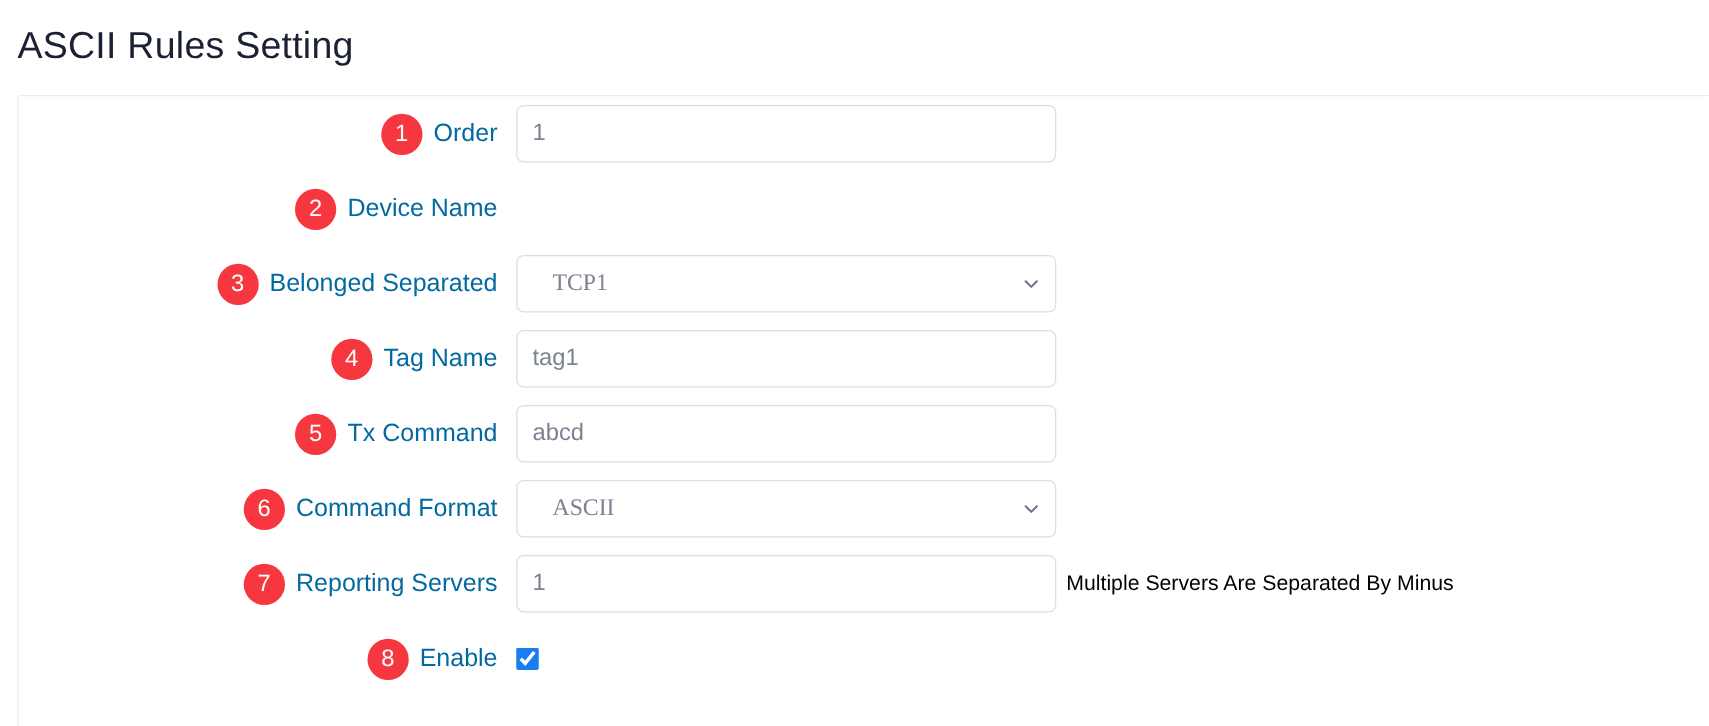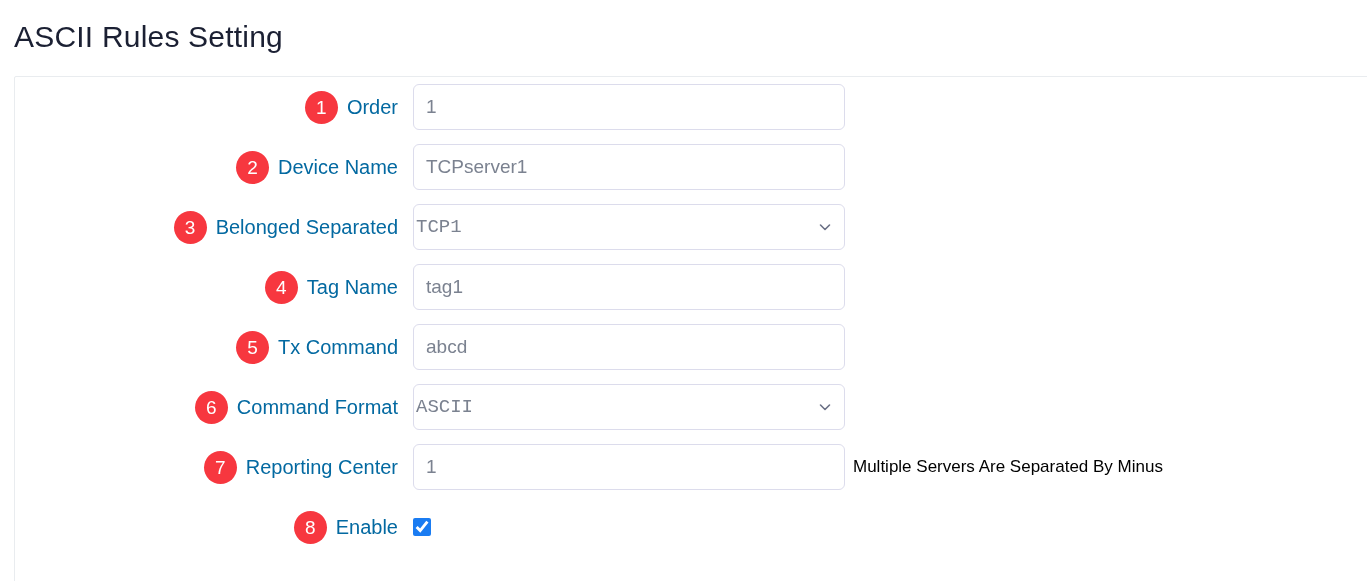"TCPserver1" div.control-cell { html: <div> <input> </div> -> none }
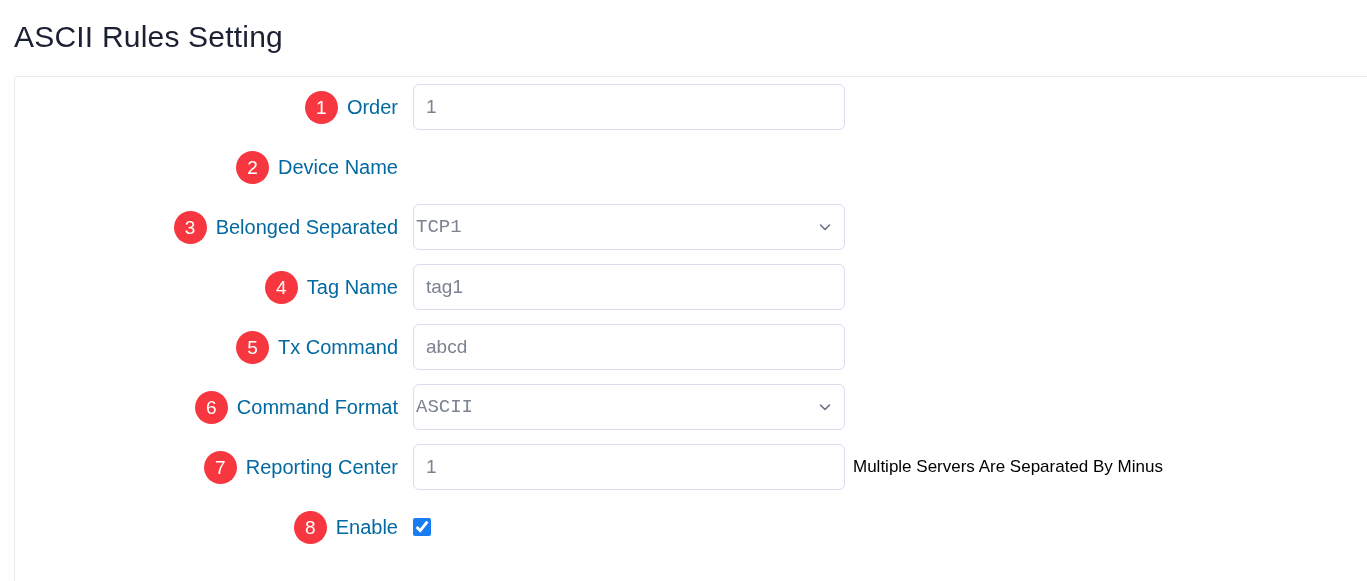"TCP1" .select-input { font-family: Liberation Mono, monospace -> Liberation Serif, serif; padding: 0 34px 0 2px -> 0 34px 0 28px }
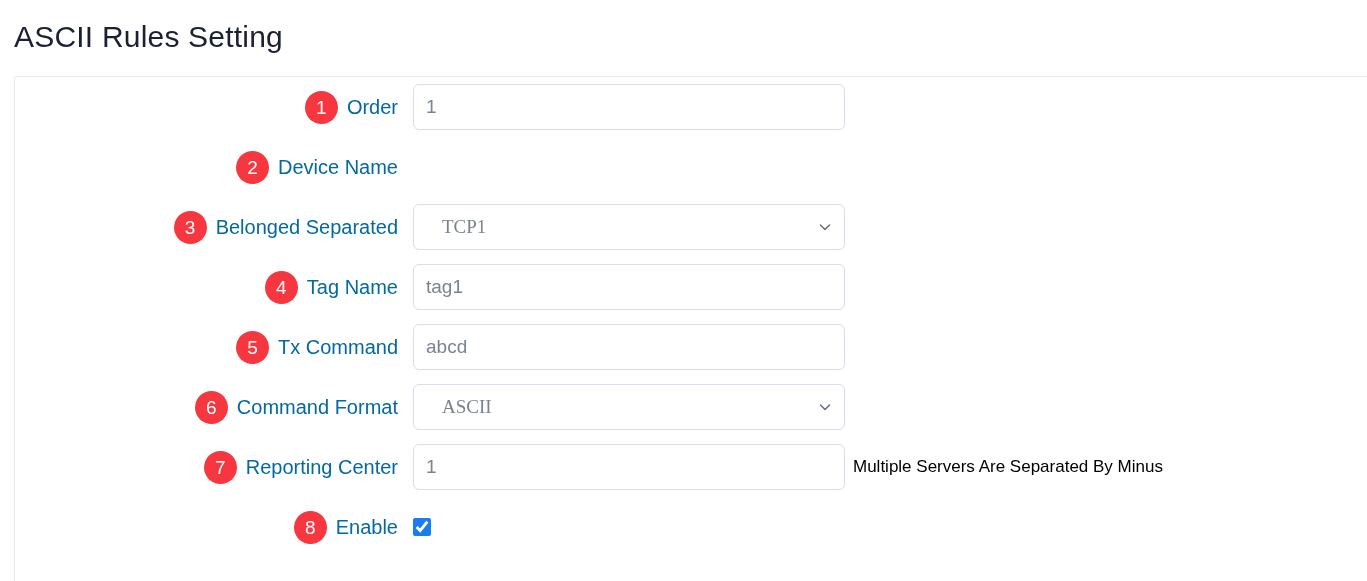"Reporting Center" span.field-label { text: Center -> Servers }
